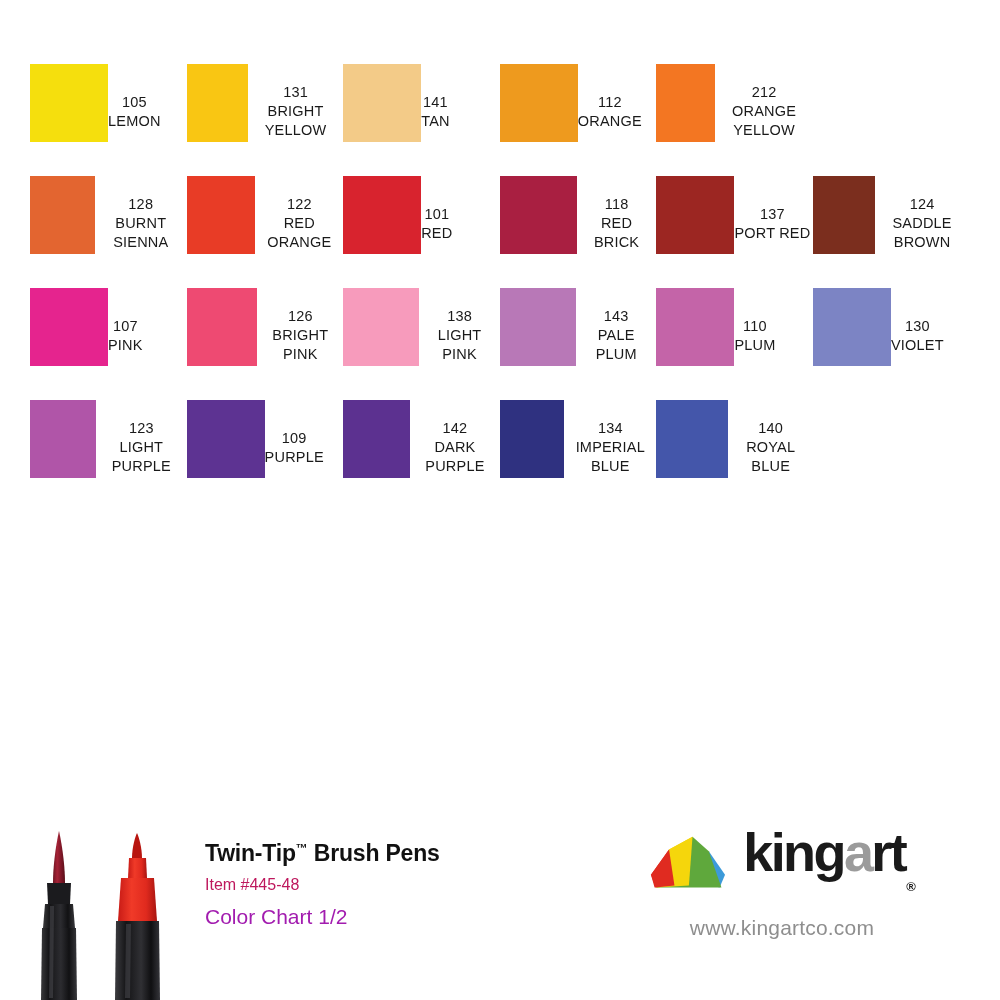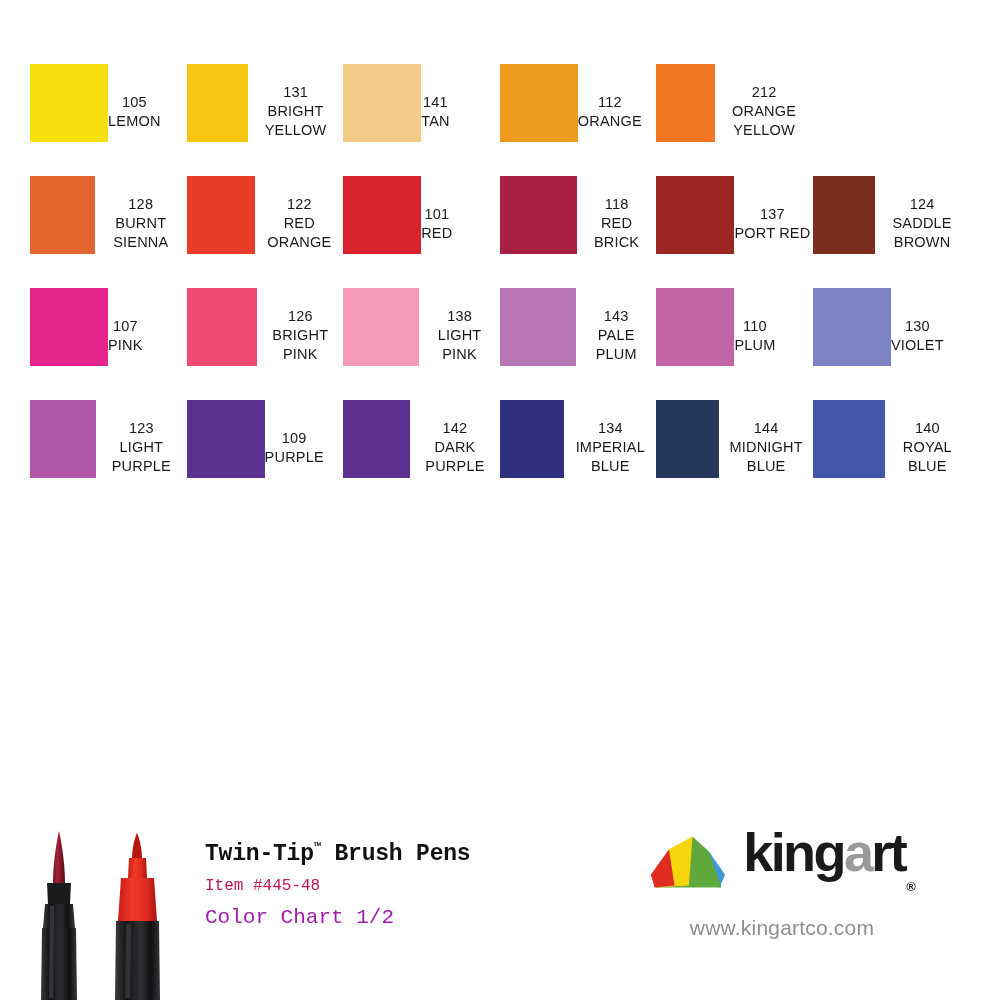"144" div.swatch-cell { html: <div> <span></span> <div> <div>144</div> <div>MIDNIGHT BLUE</div> </div> </div> -> none }
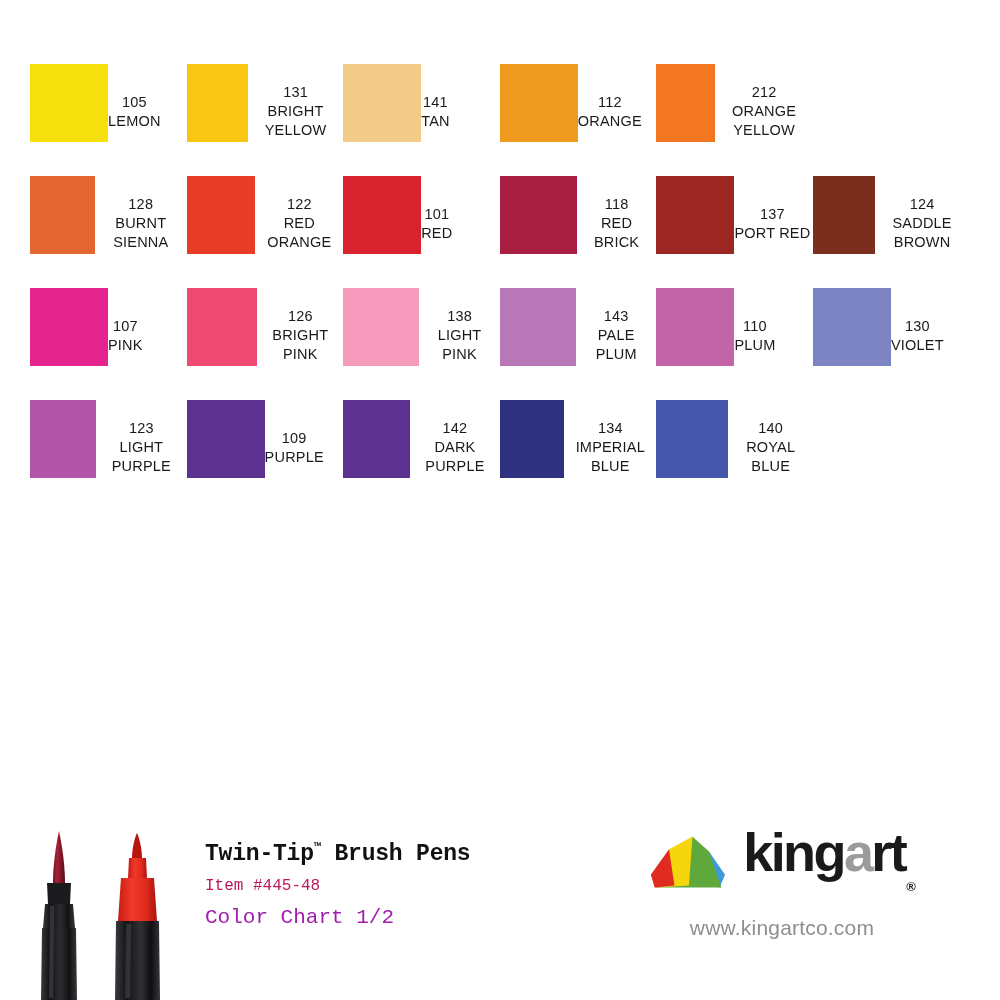"Twin-Tip™ Brush Pens" #product-info { font-family: Liberation Mono, monospace -> none }
